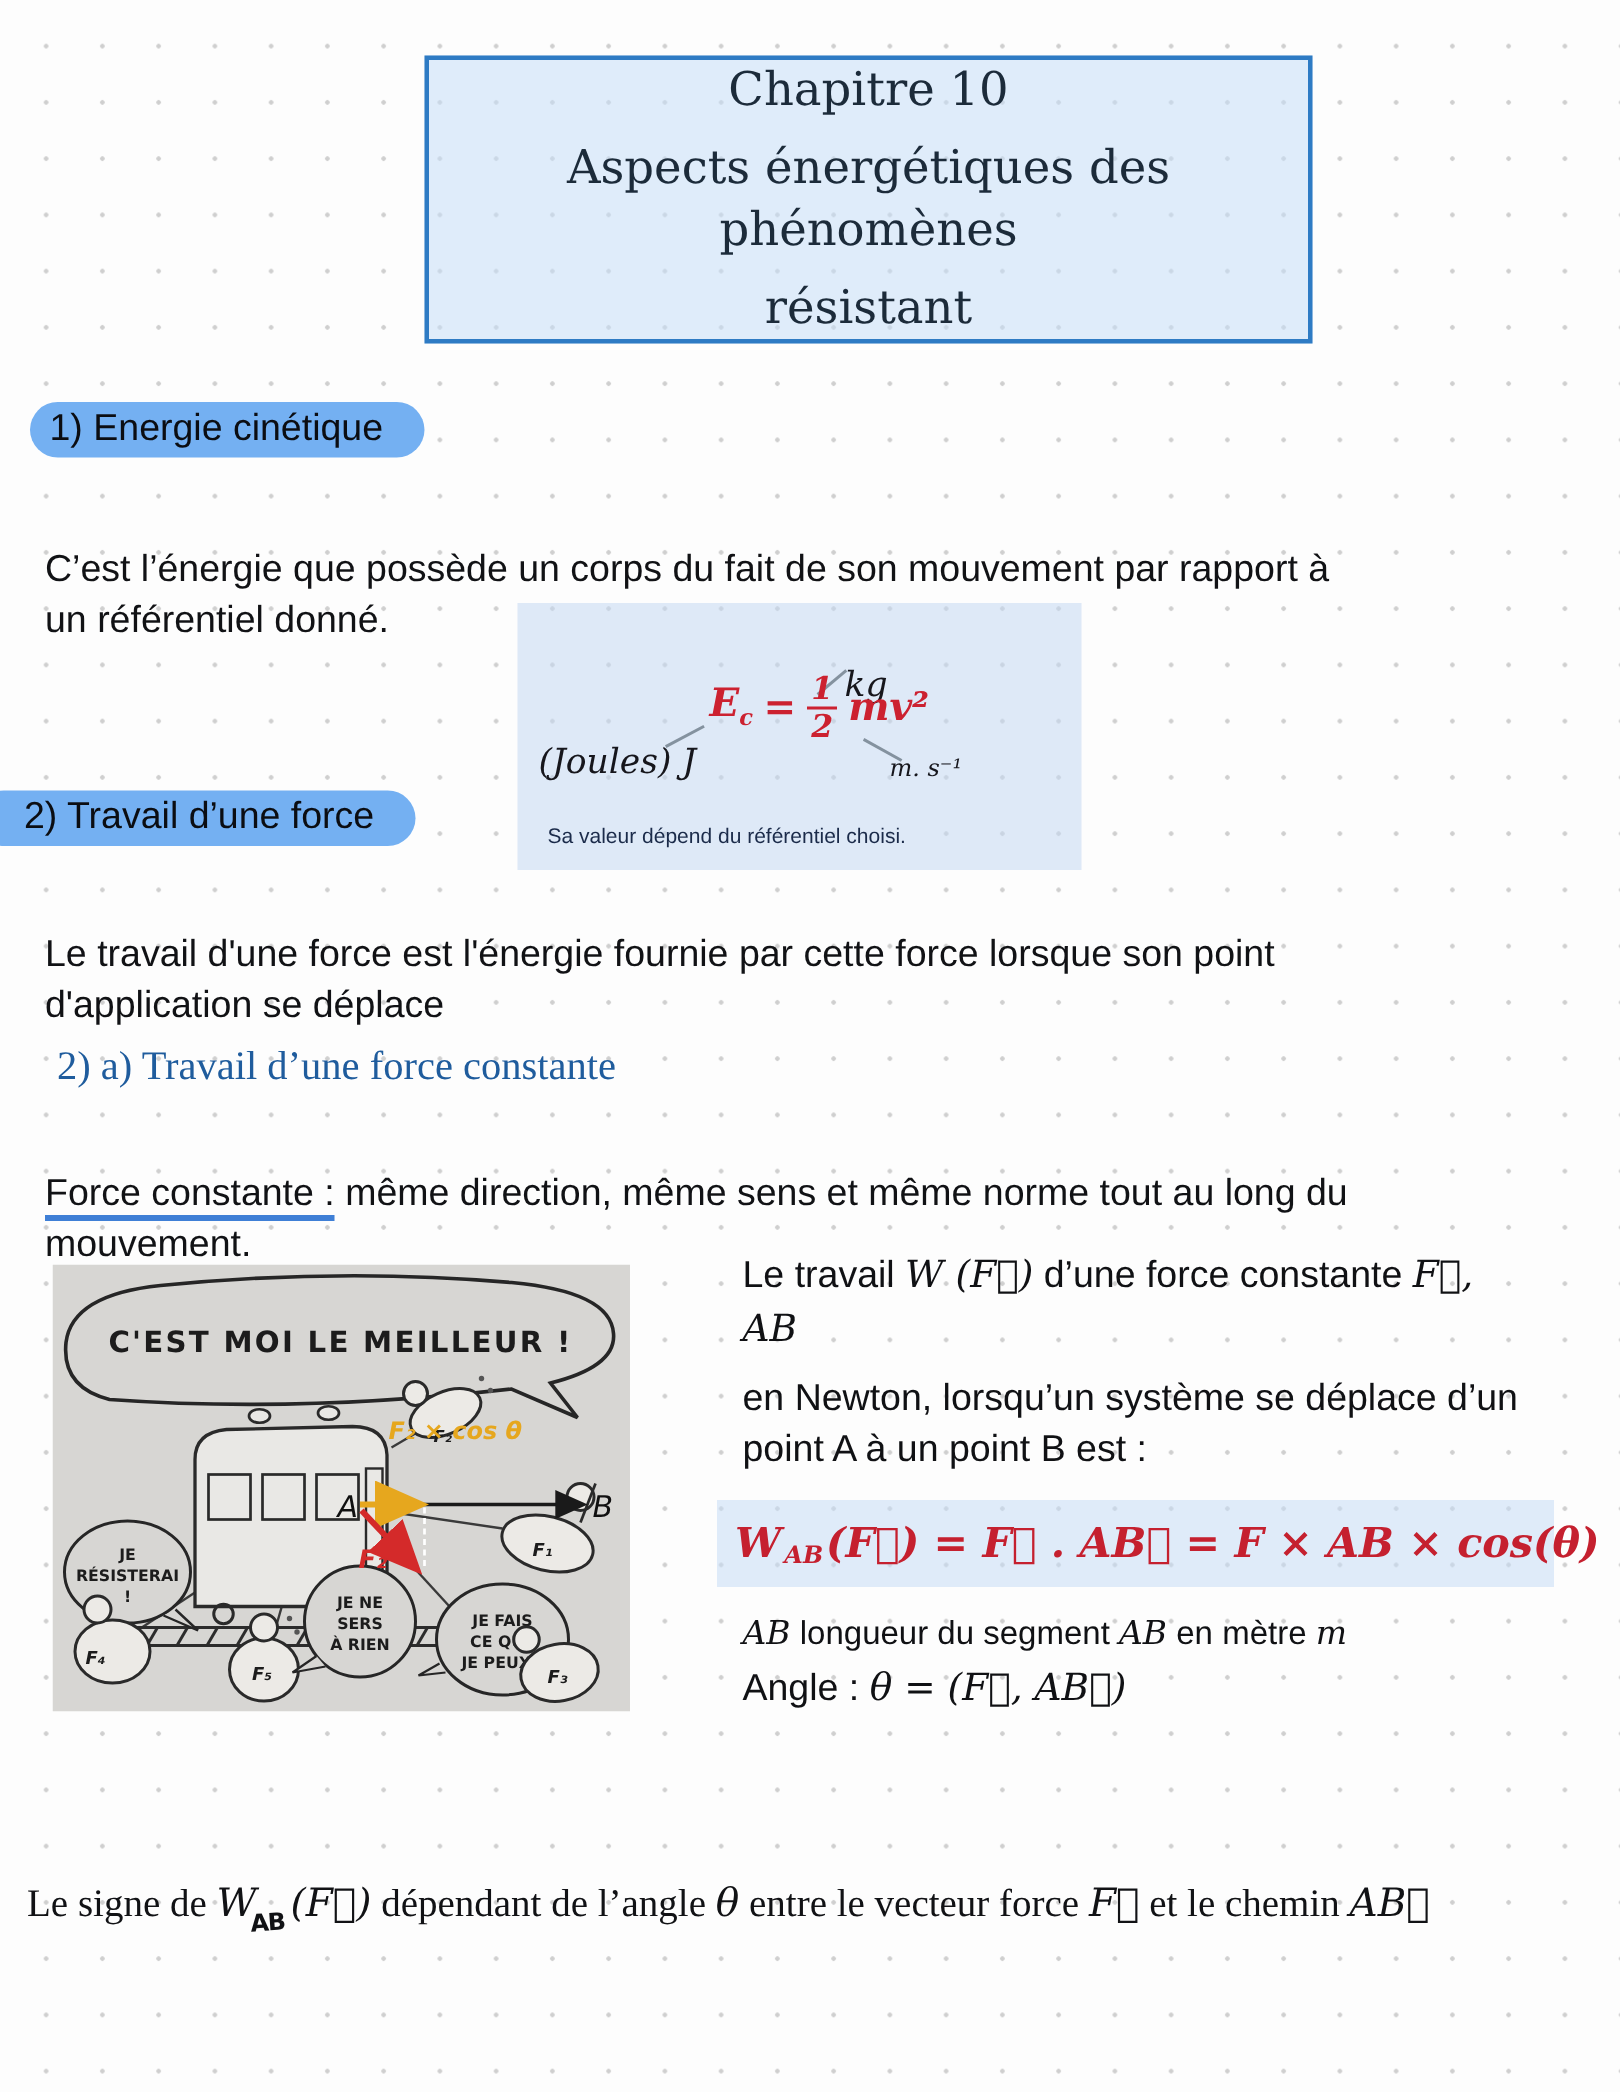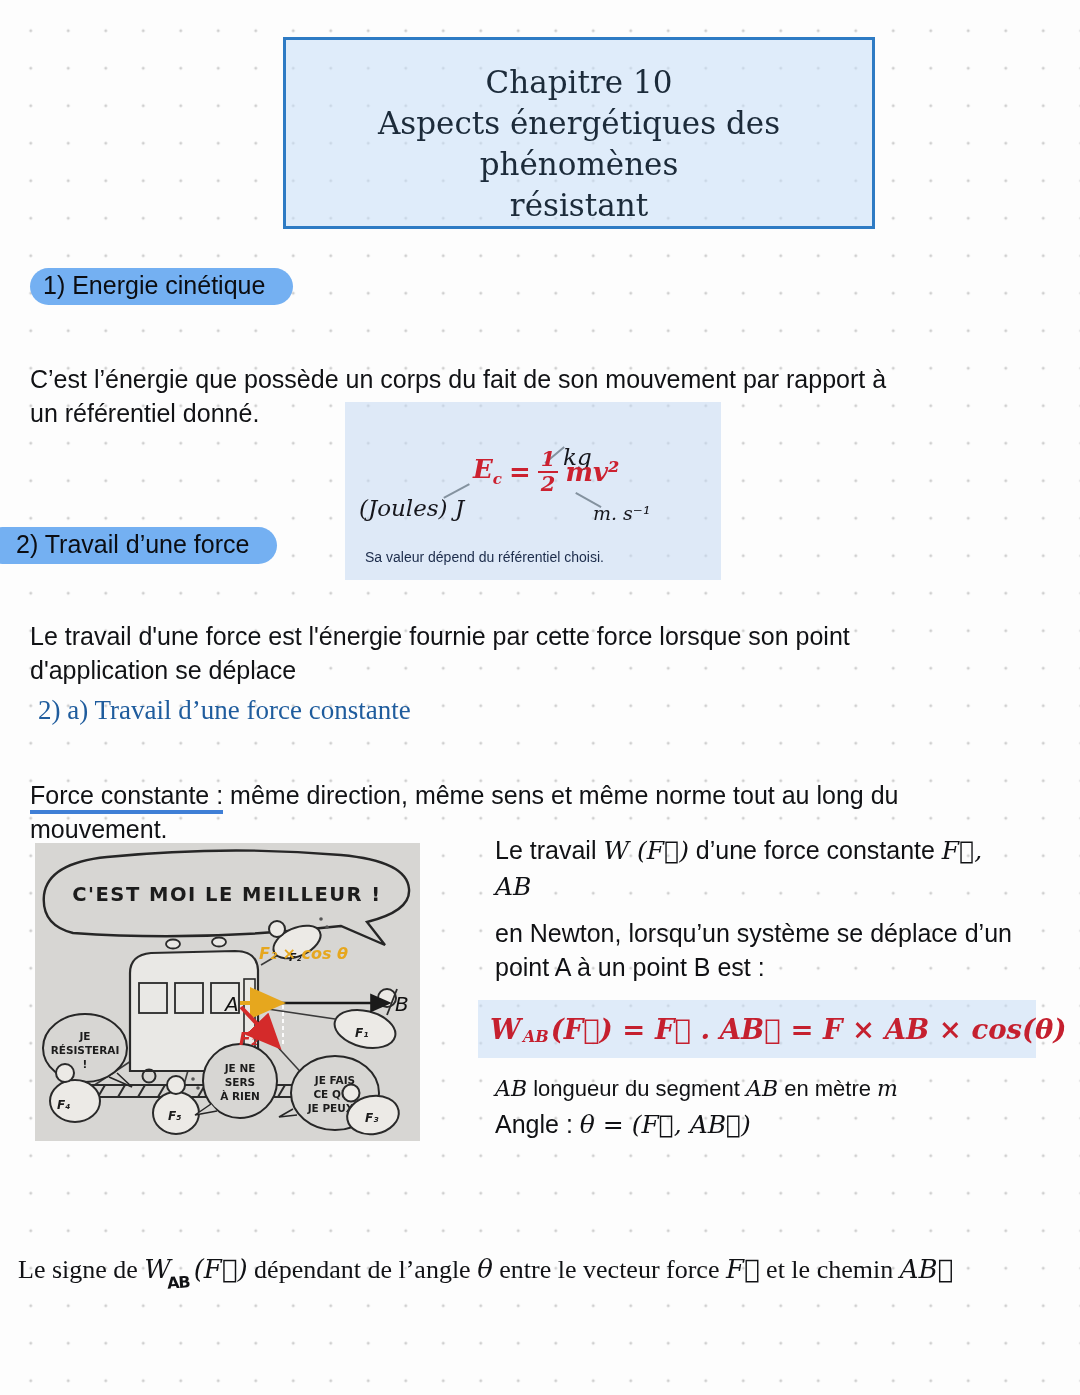"Chapitre 10" .title-box { justify-content: flex-end -> space-between }
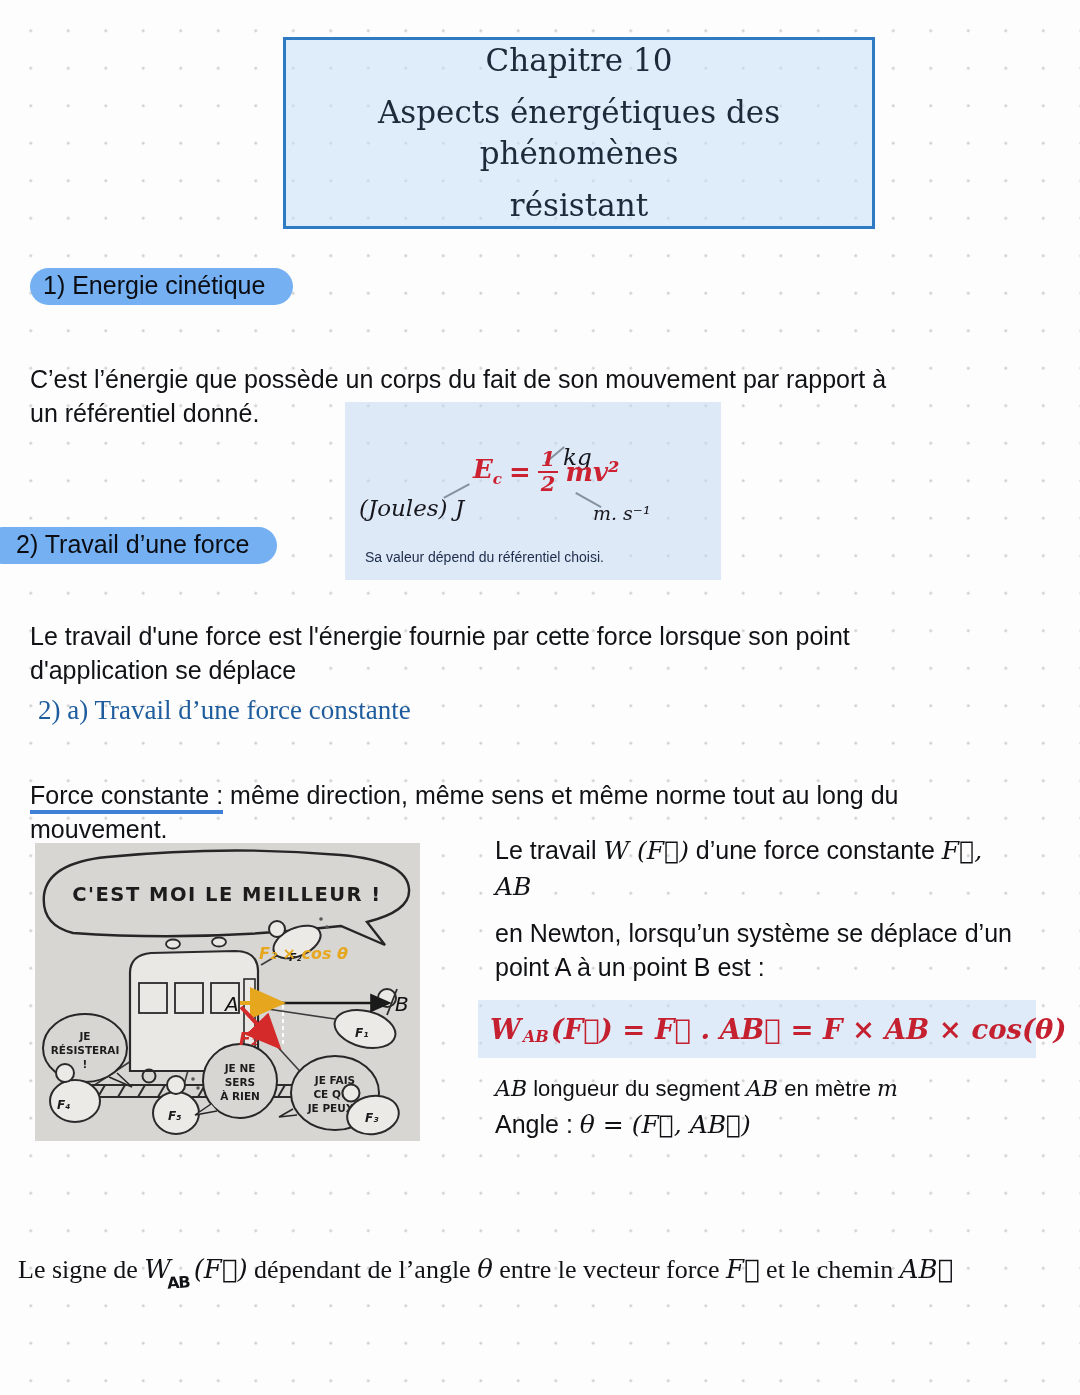"1) Energie cinétique" .pill.s1 { left: 30px -> 20px }
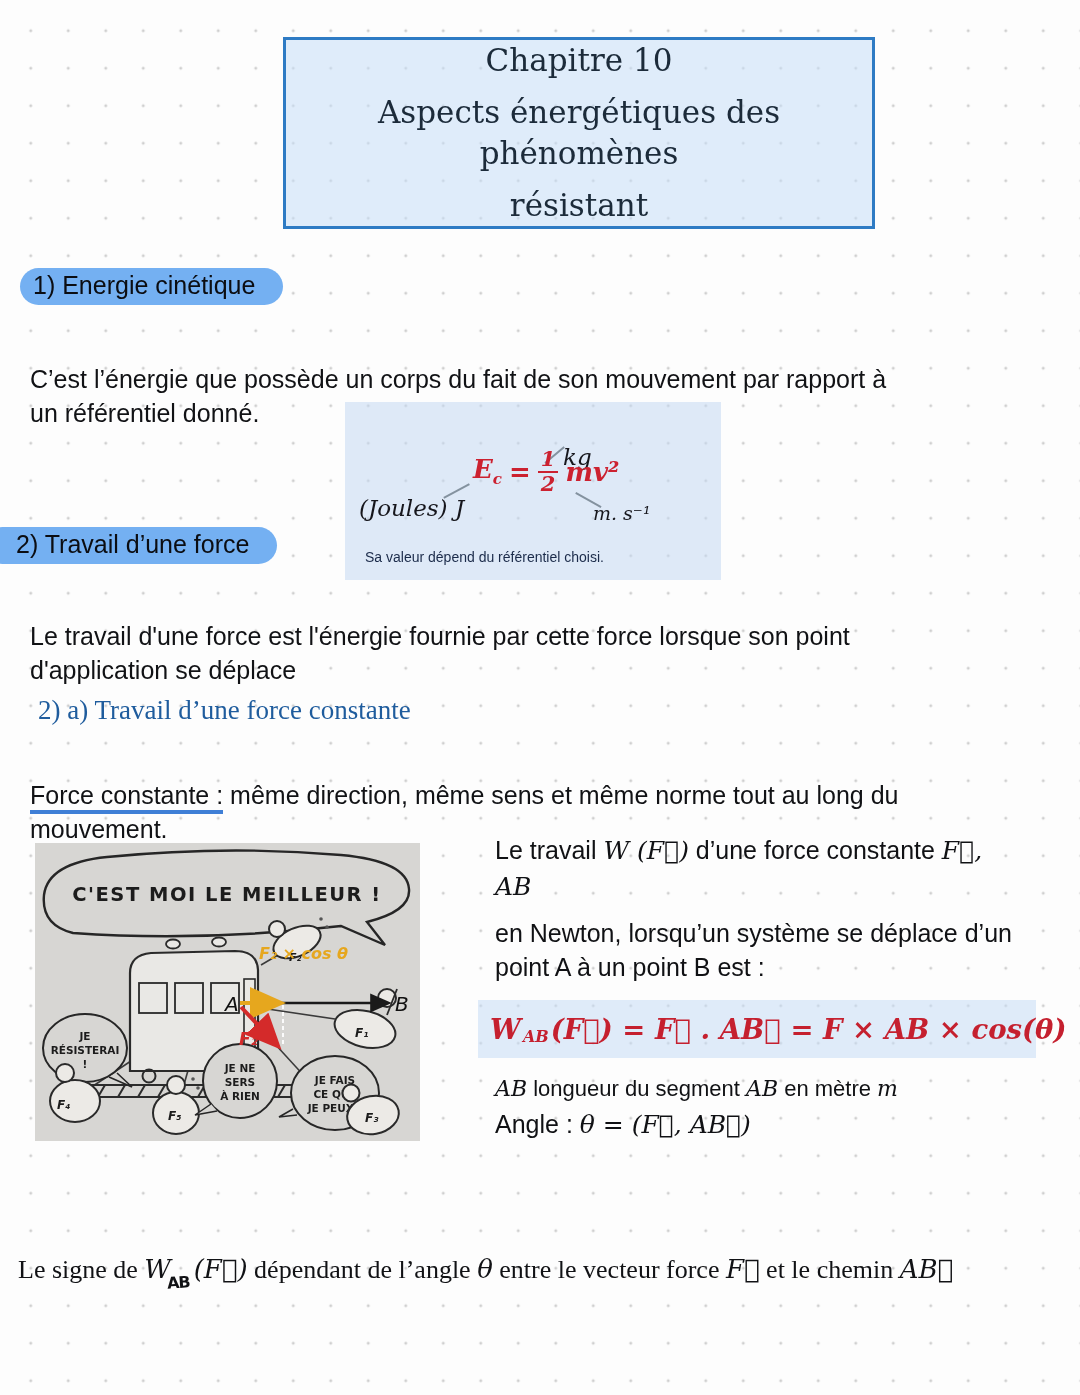"m. s⁻¹" .unit-ms { font-size: 19px -> 16px }
